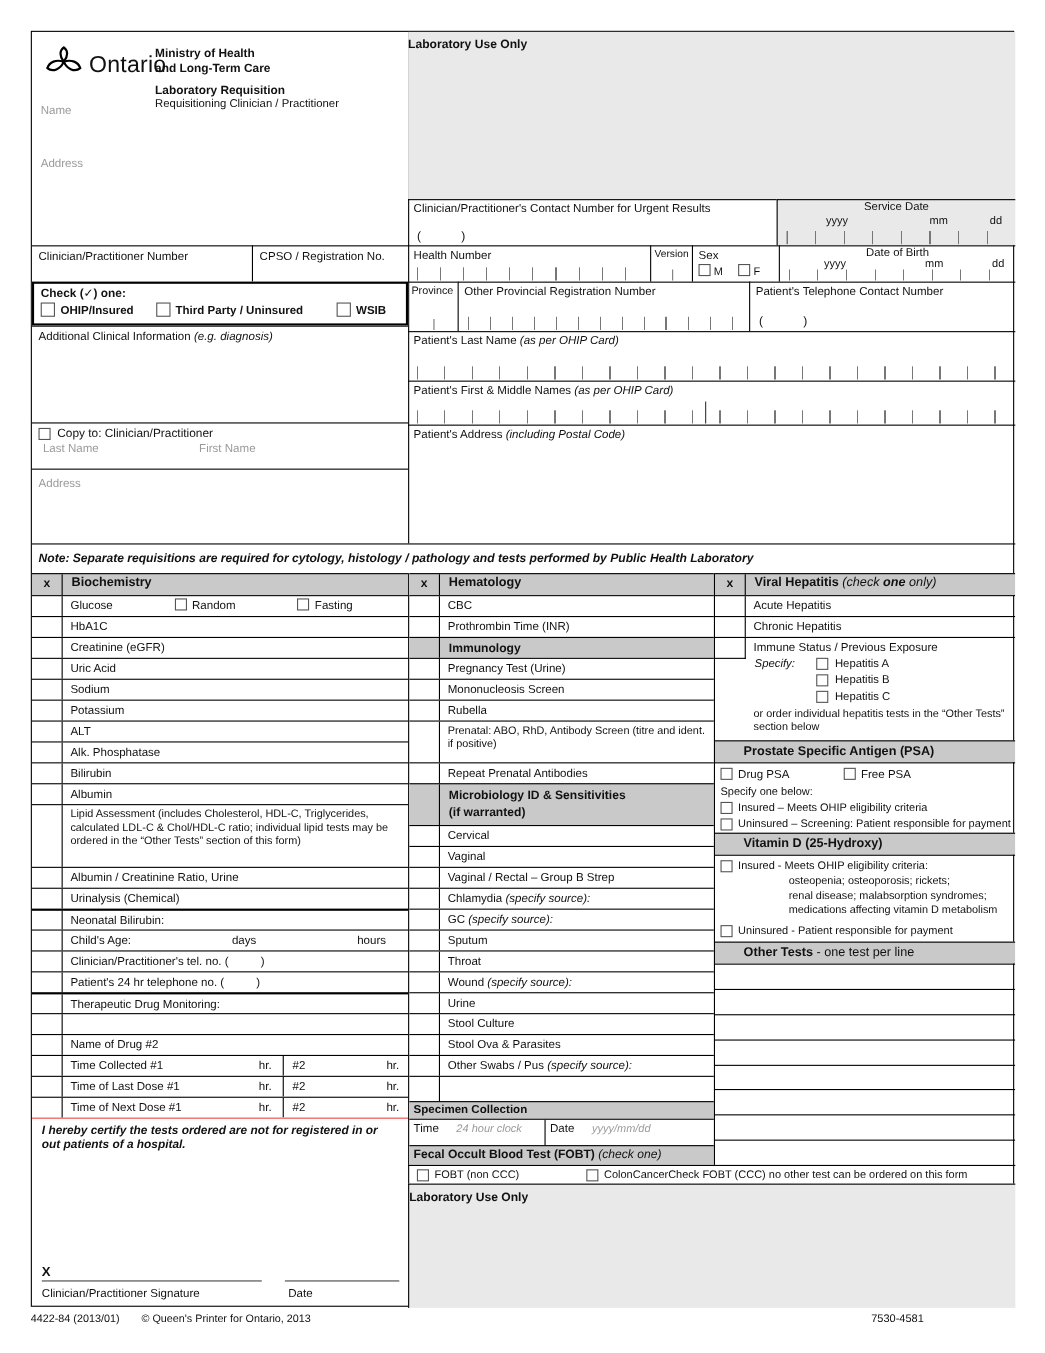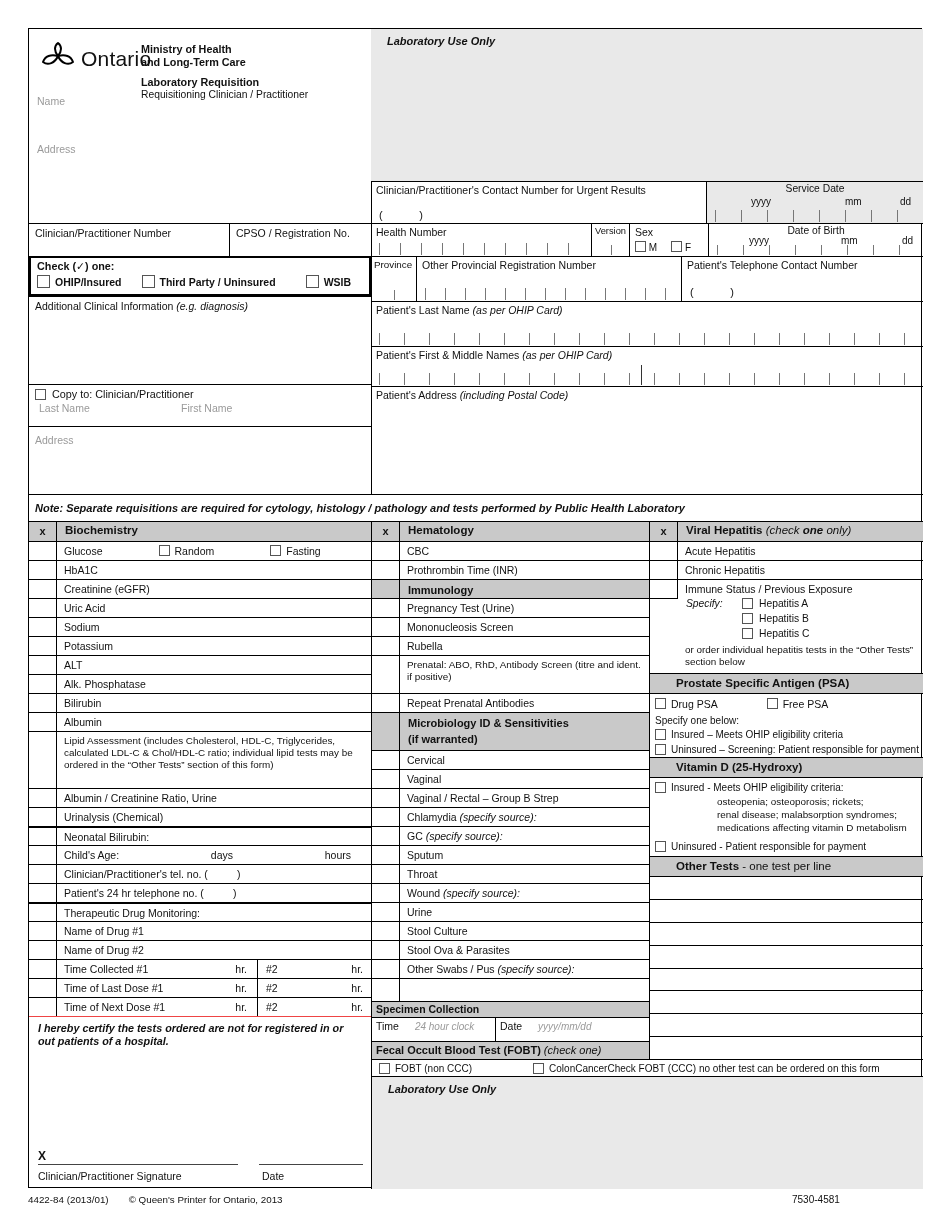"Laboratory Use Only" .labTop .lbl,.labBottom .lbl { font-style: italic -> none; padding: 6px 0 0 16px -> 6px 0 0 0 }
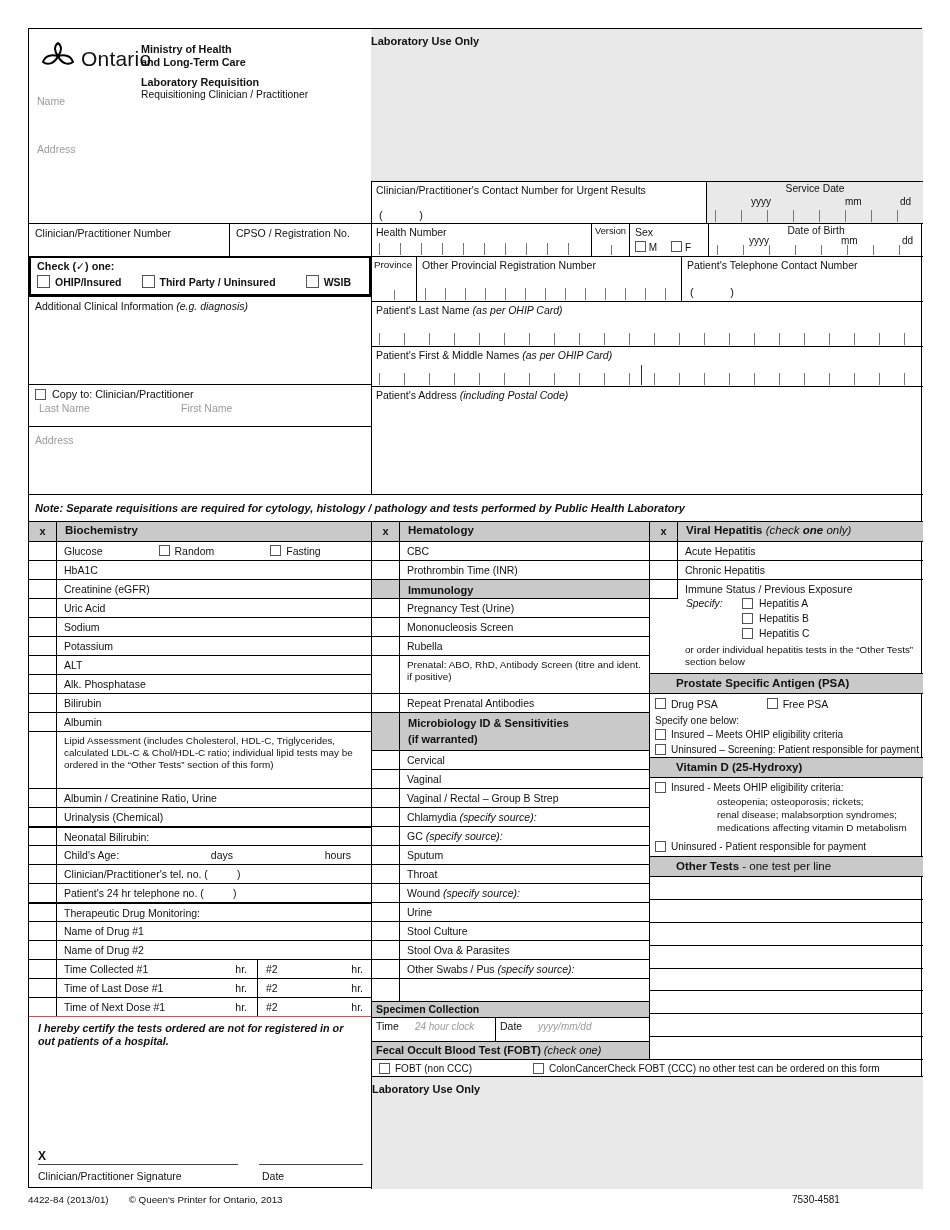"Name of Drug #1" div.lcell { html: <div>Name of Drug #1</div> -> none }
